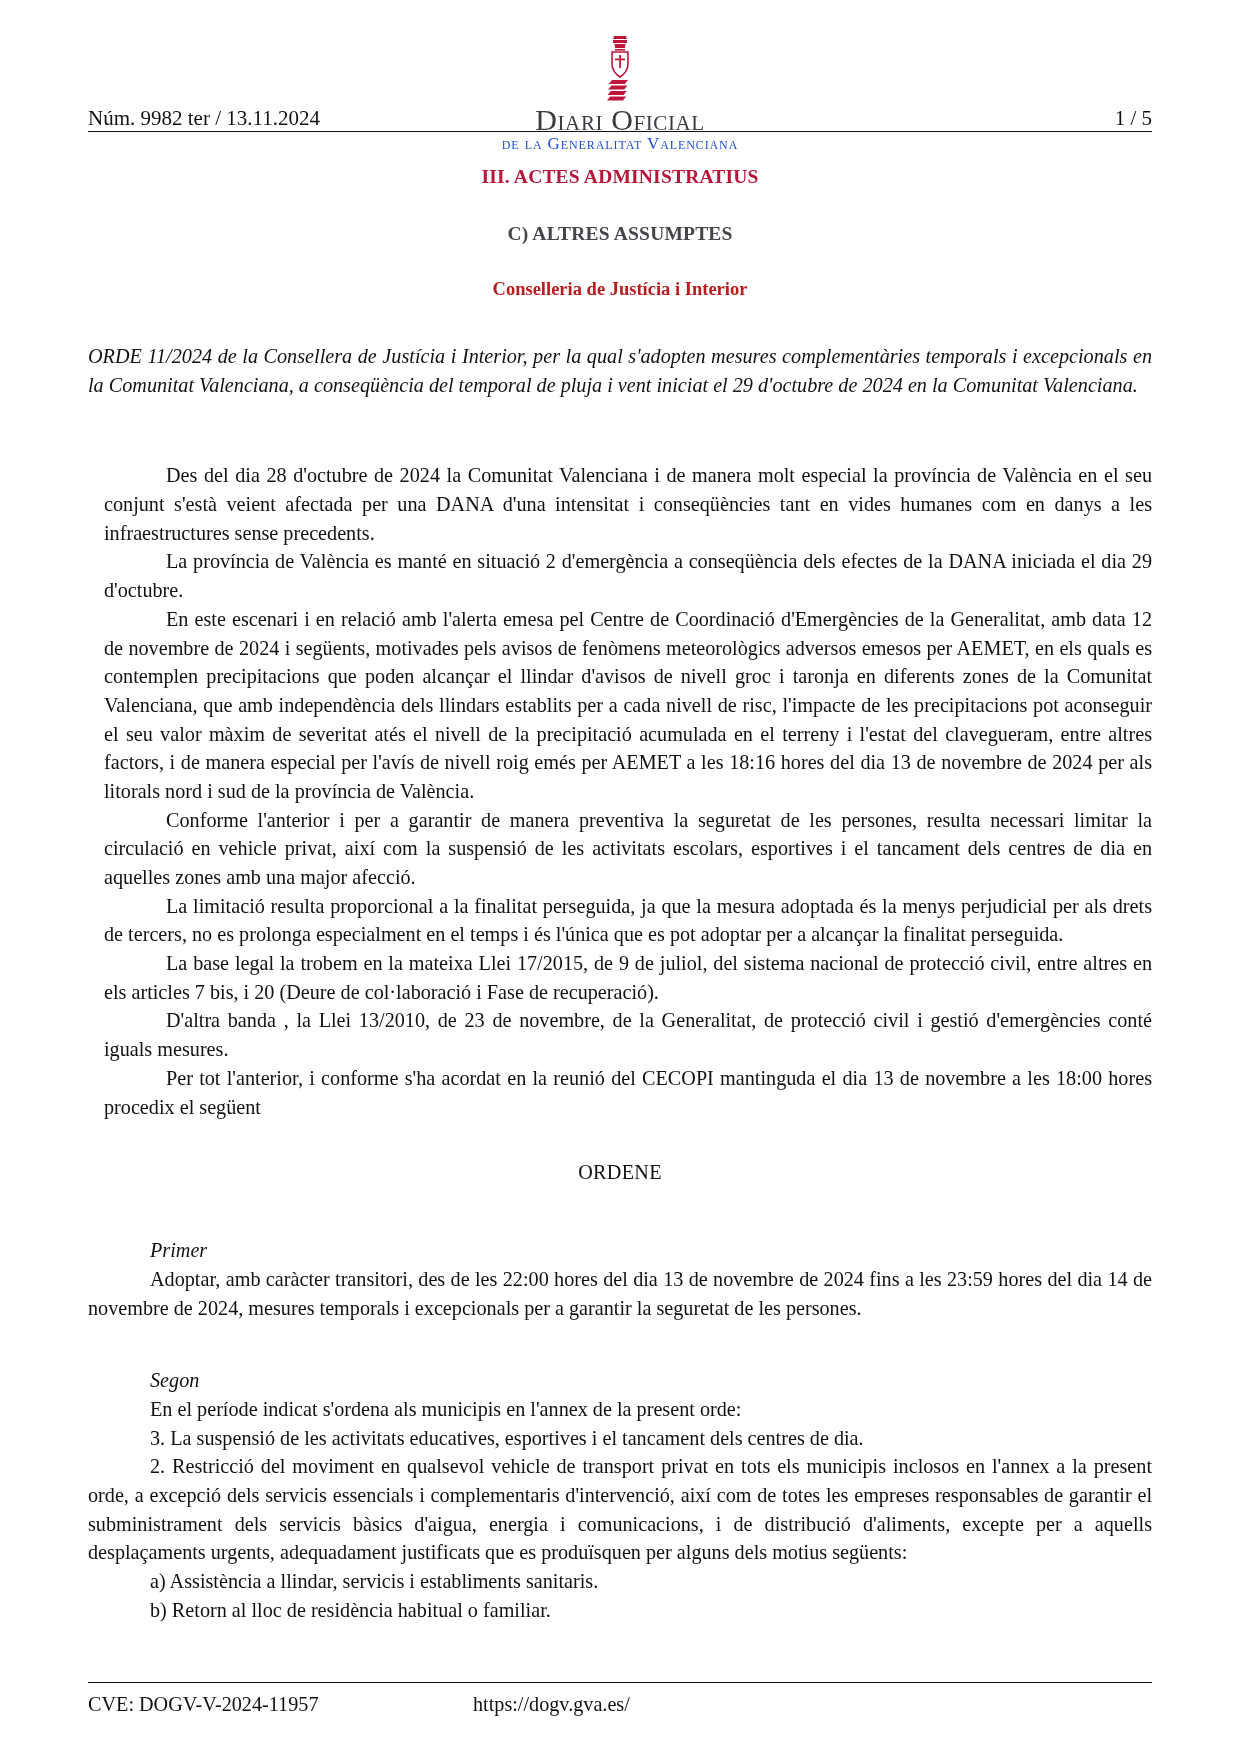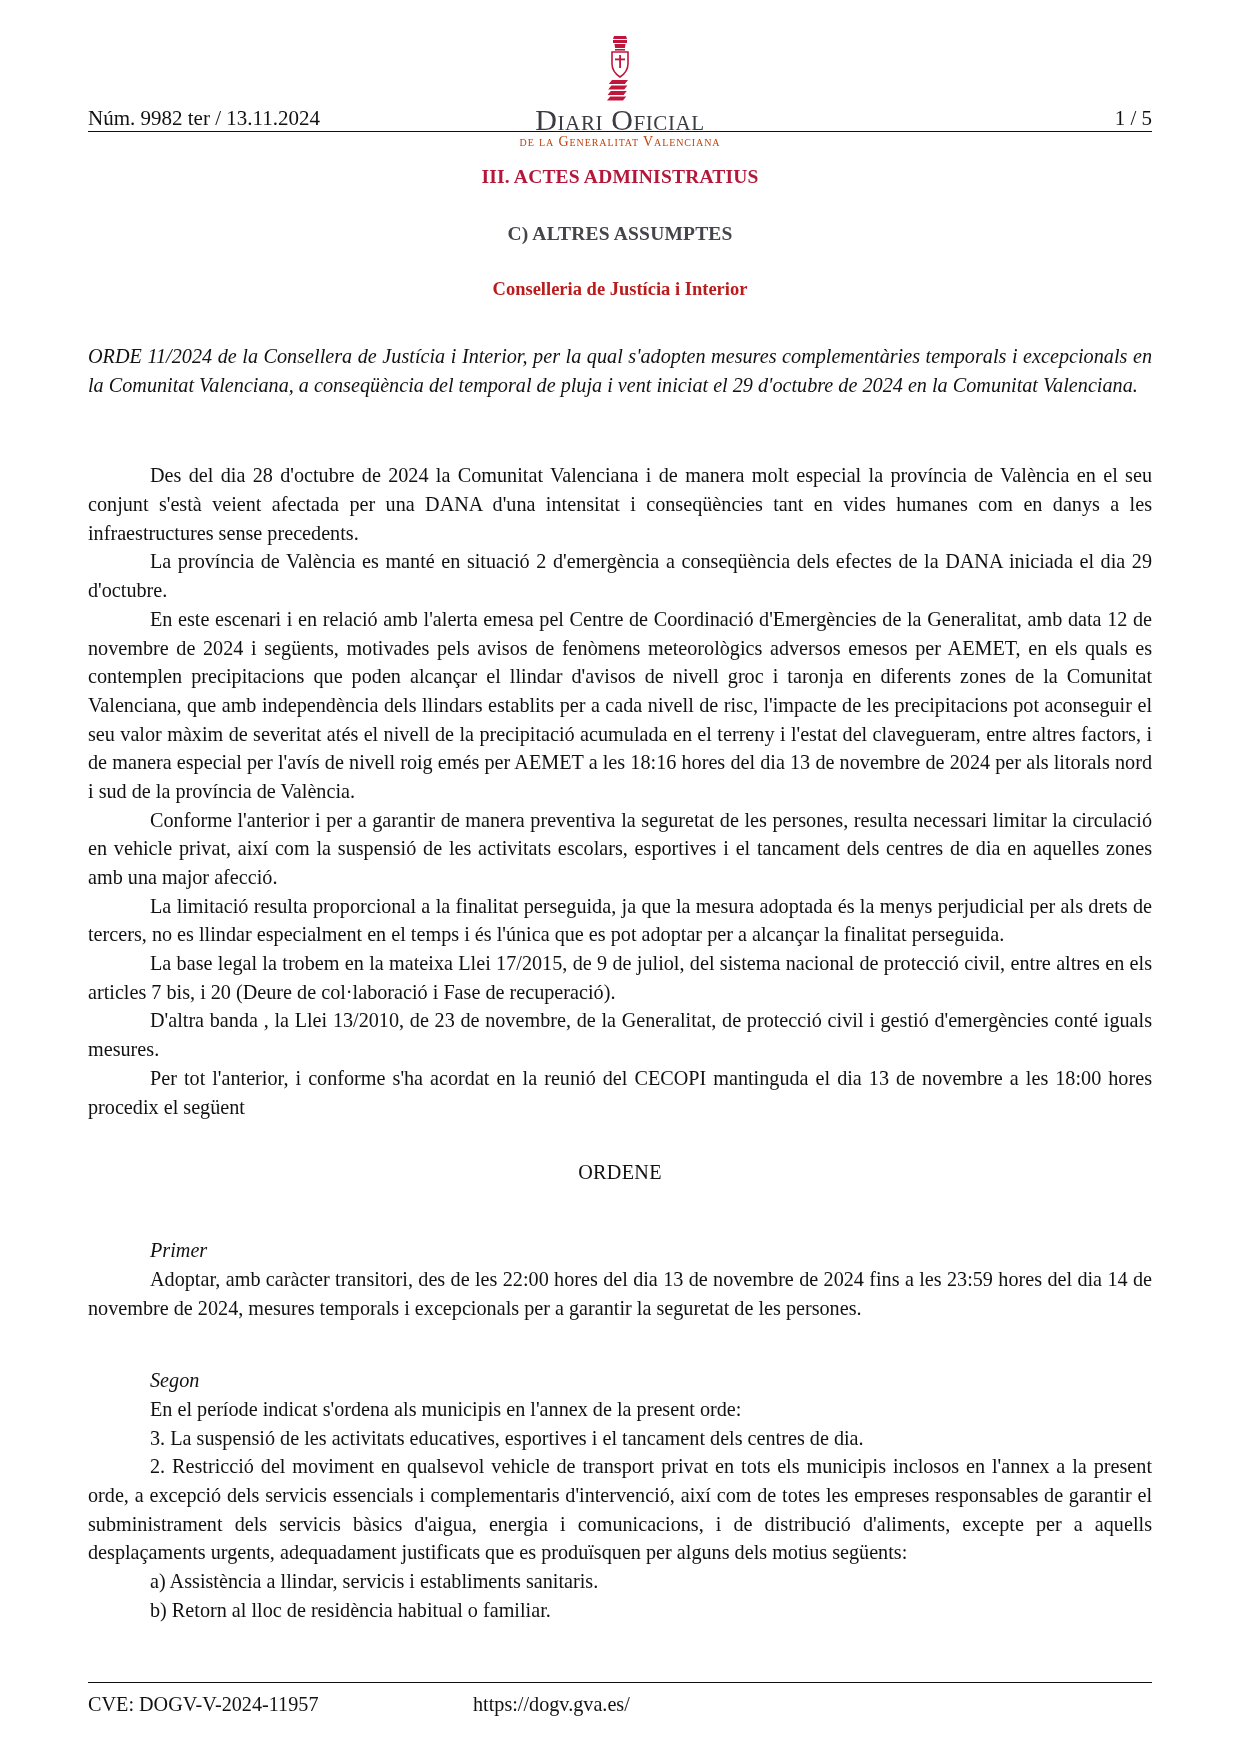"de la Generalitat Valenciana" .logo-sub { color: #c2410c -> #1d4ed8; font-size: 14px -> 17px }
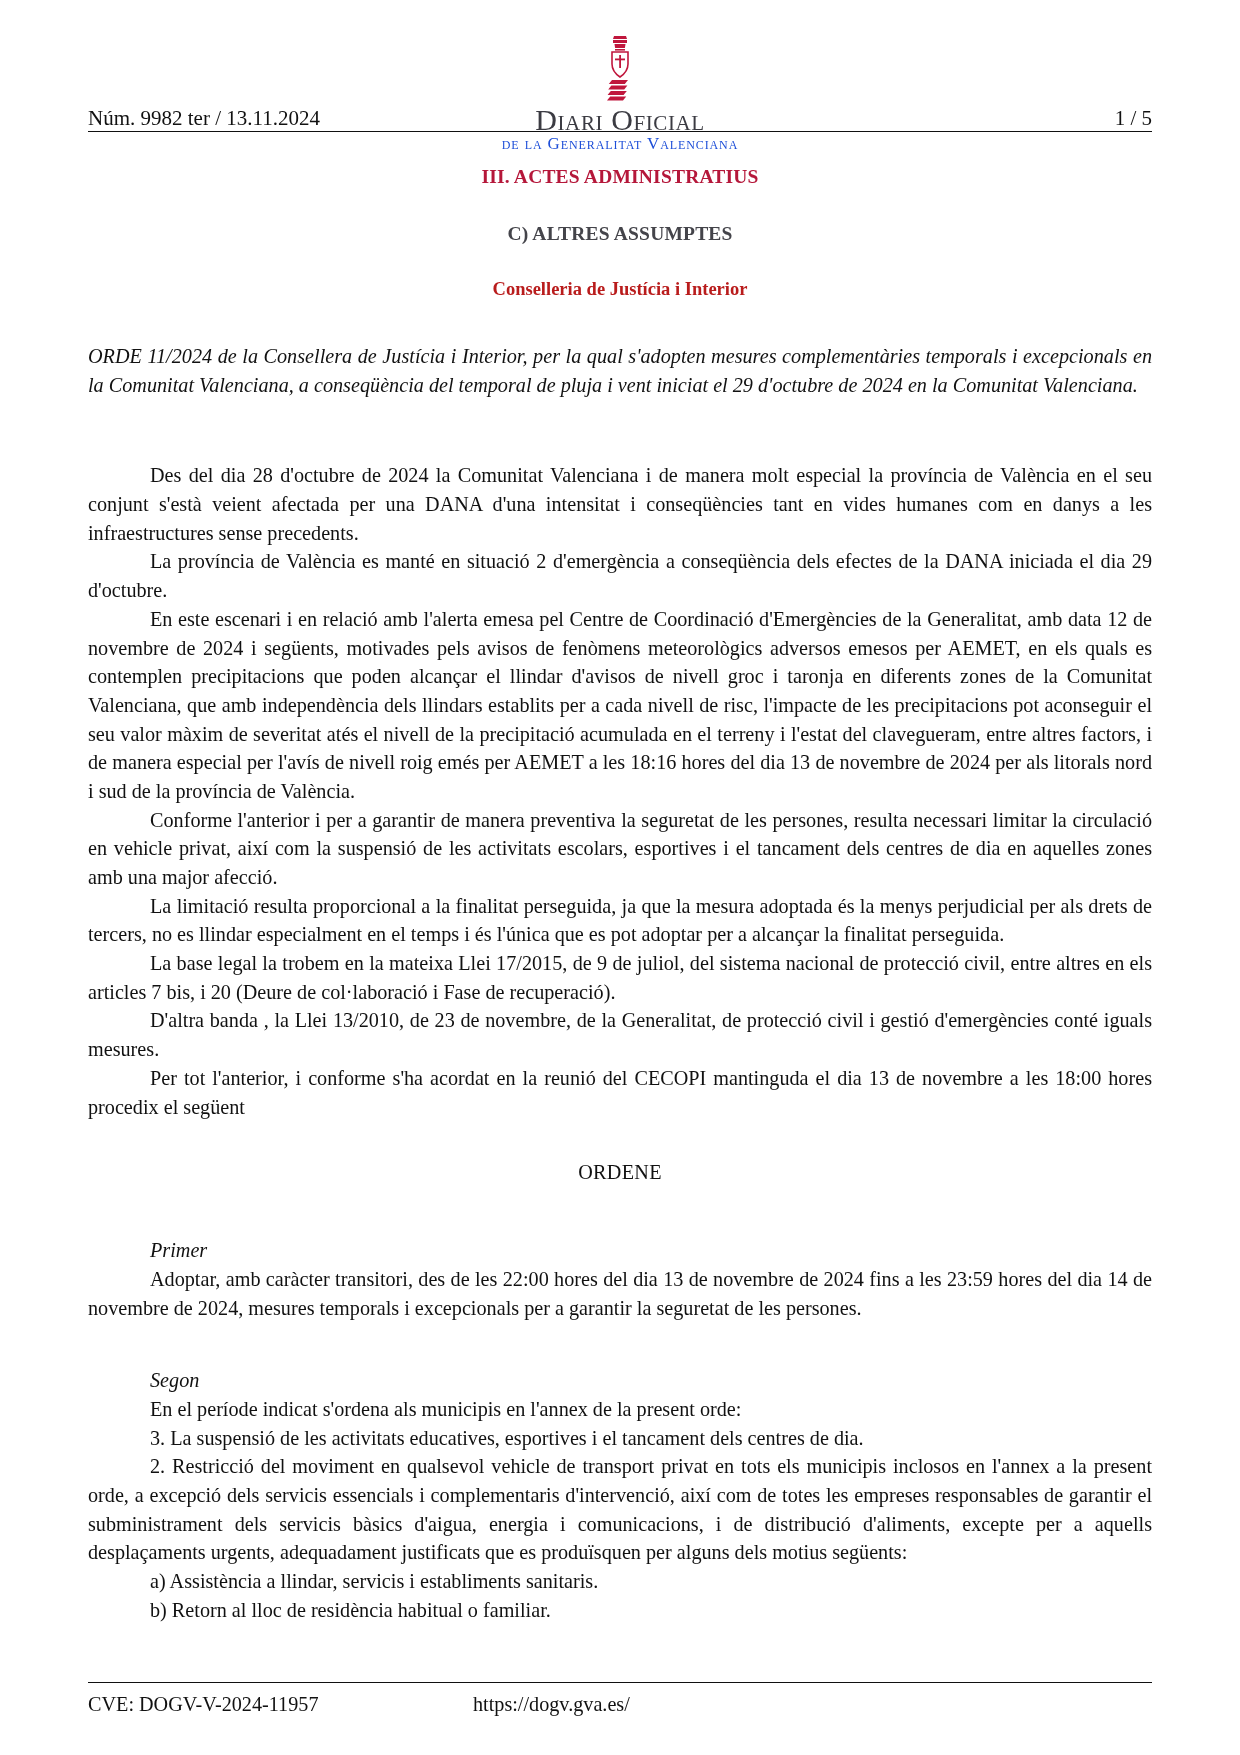"Des del dia 28 d'octubre" .body-block { margin-left: none -> 16px }
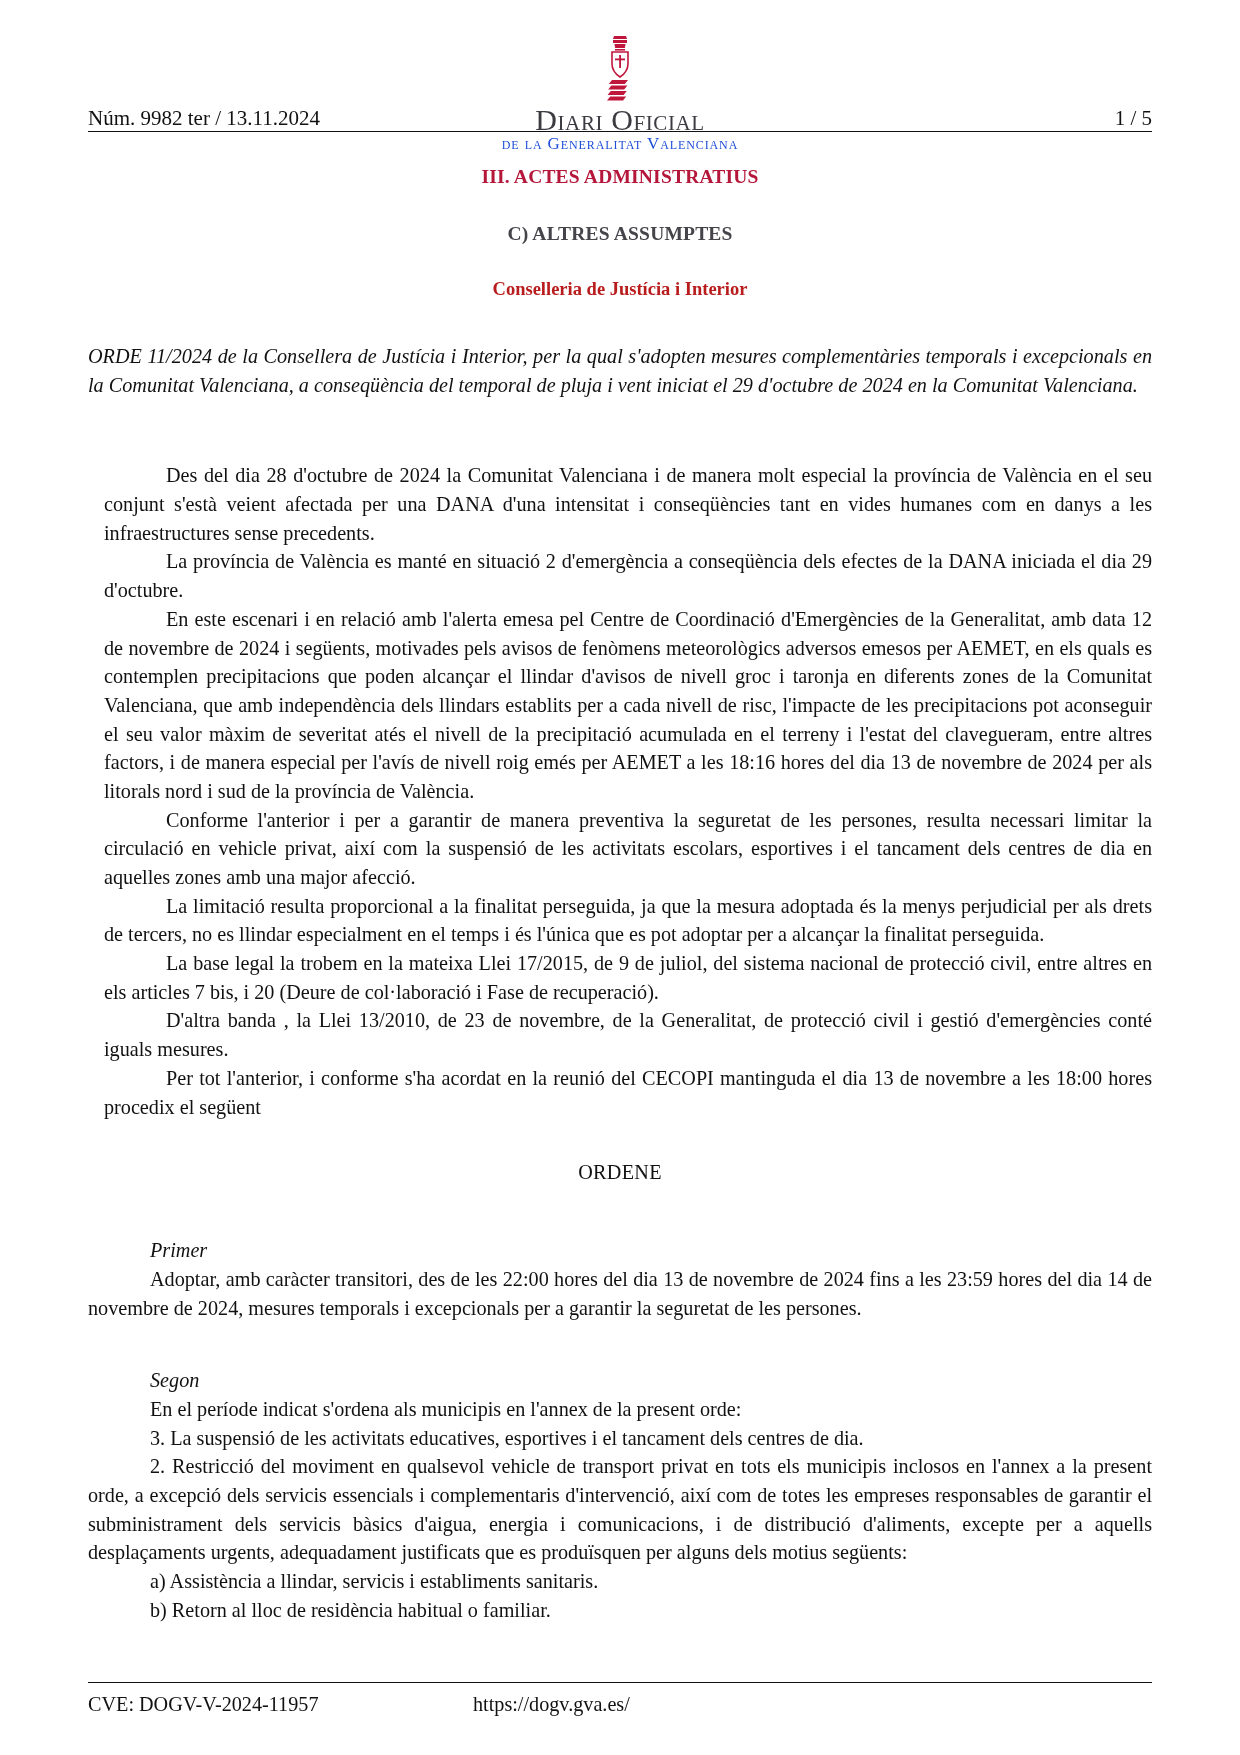"La limitació resulta proporcional a" p.para { text: llindar -> prolonga }
